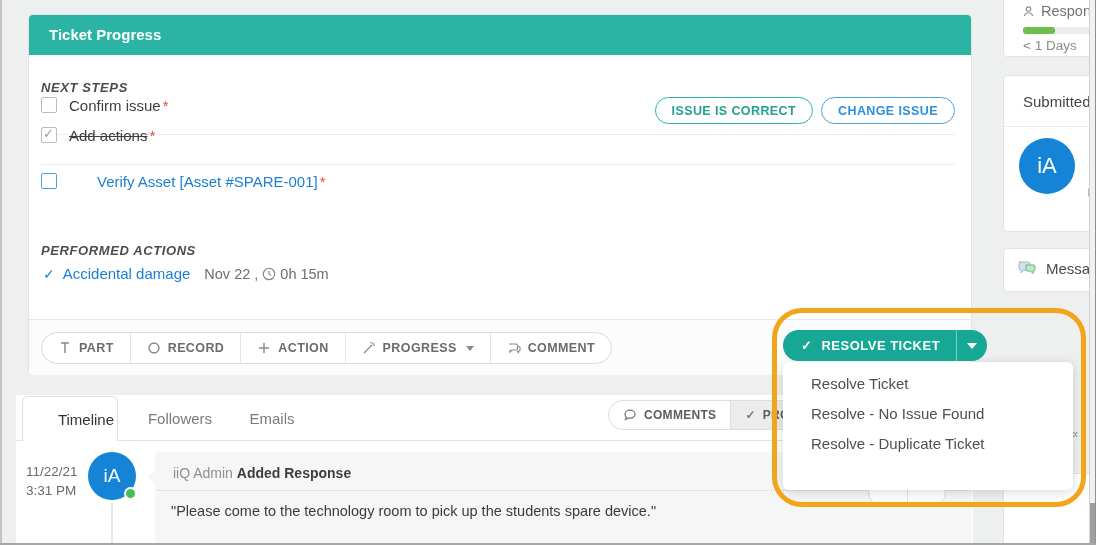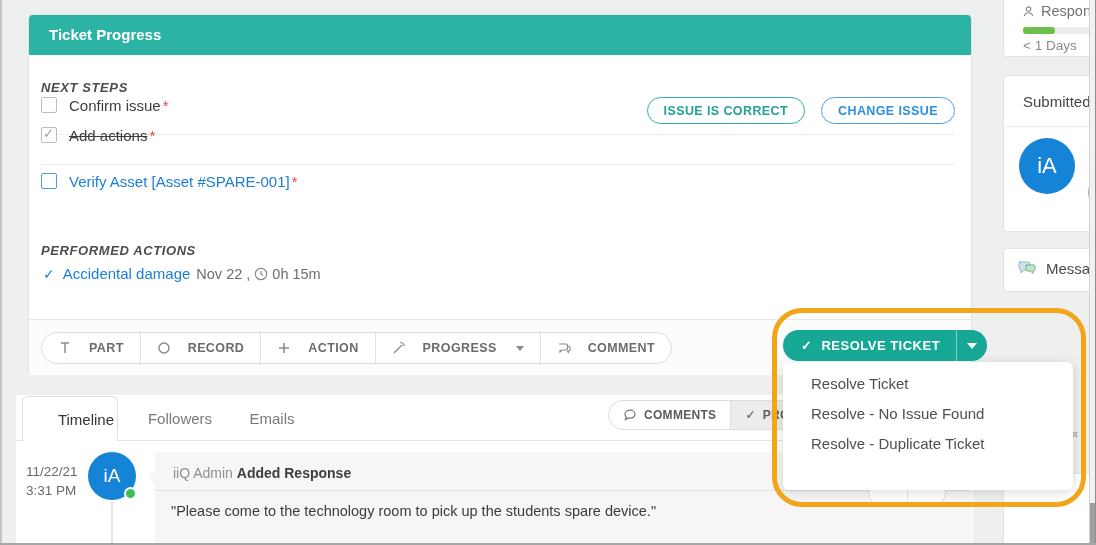"ISSUE IS CORRECT" .issue-btns { gap: 16px -> 8px }
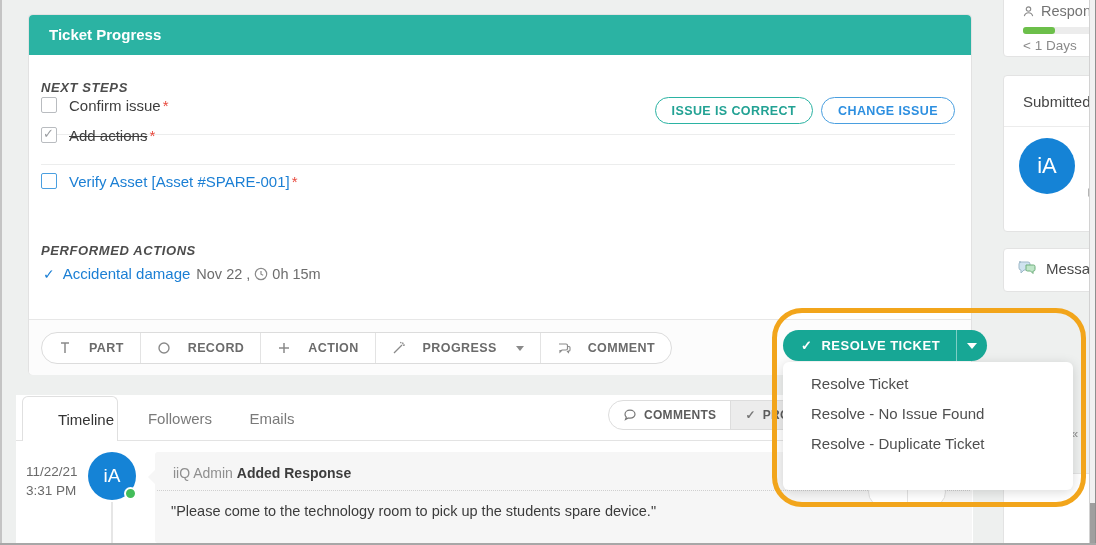"Verify Asset [Asset #SPARE-001]" .step-label.link { margin-left: none -> 28px }
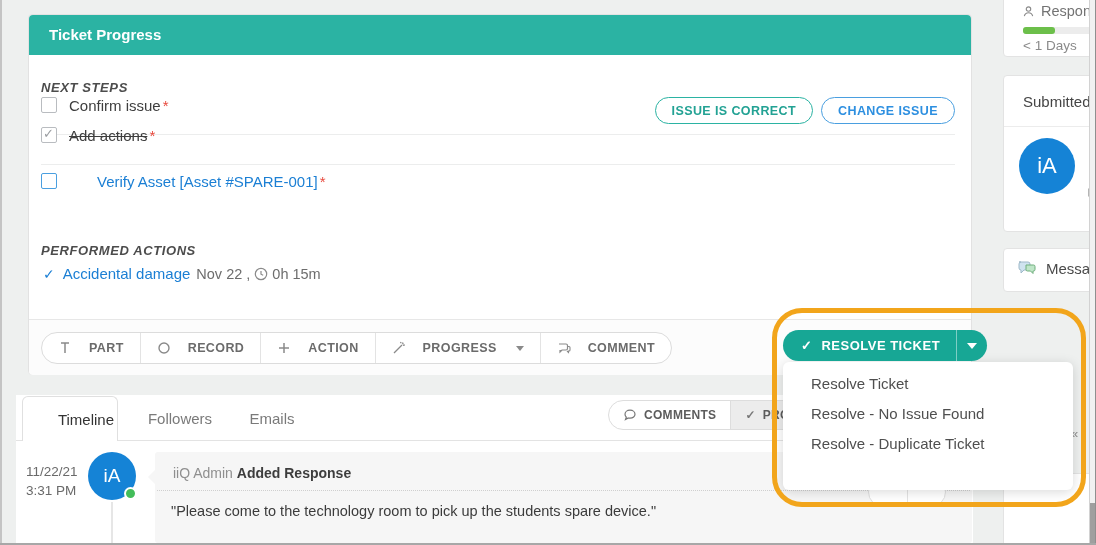"Nov 22 ," .action-meta { margin-left: 6px -> 14px }
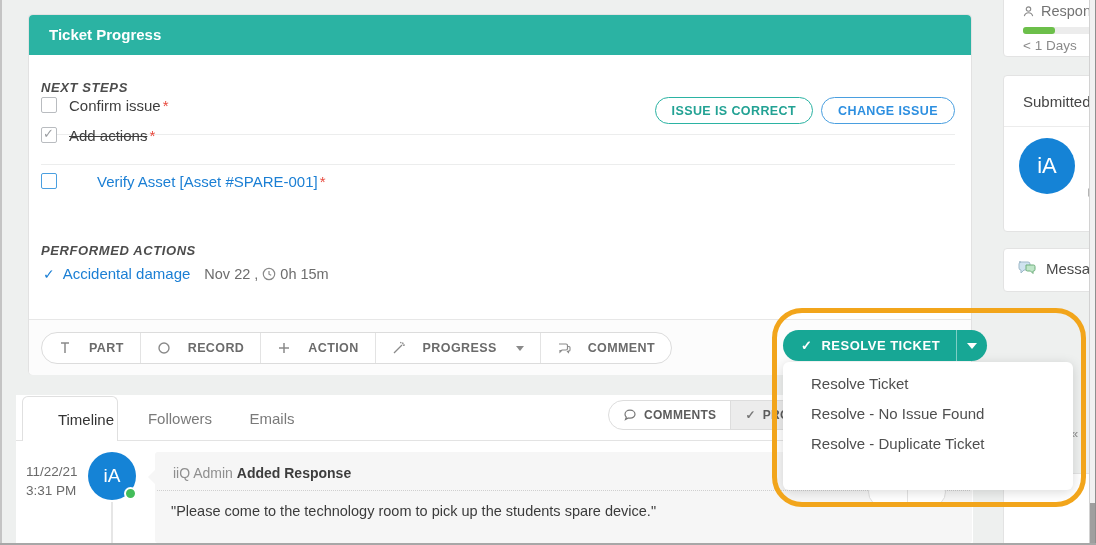"PART" .tb-btn { gap: 17px -> 7px }
